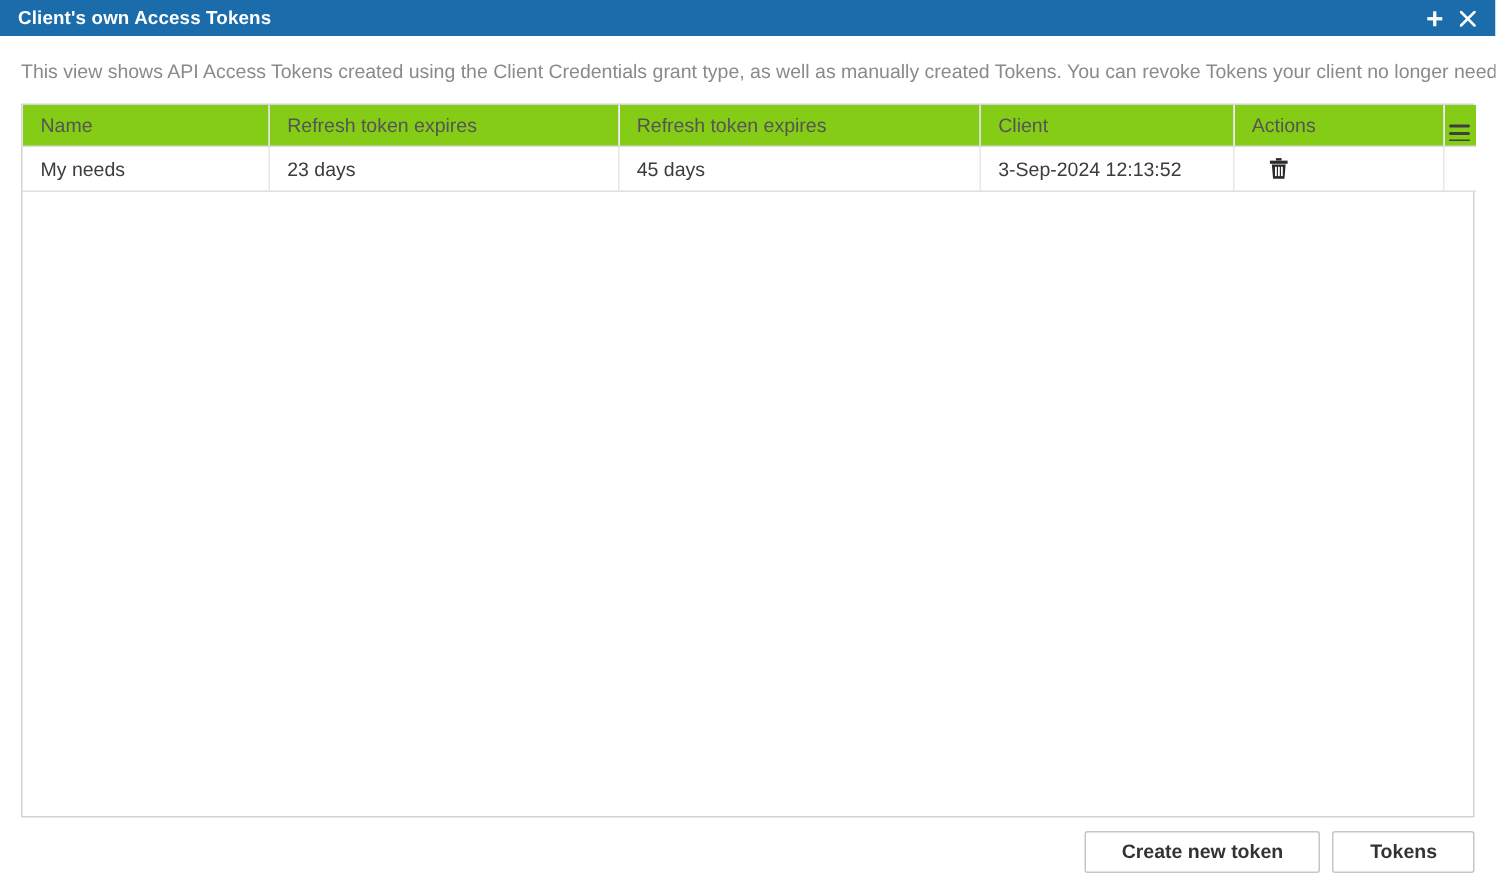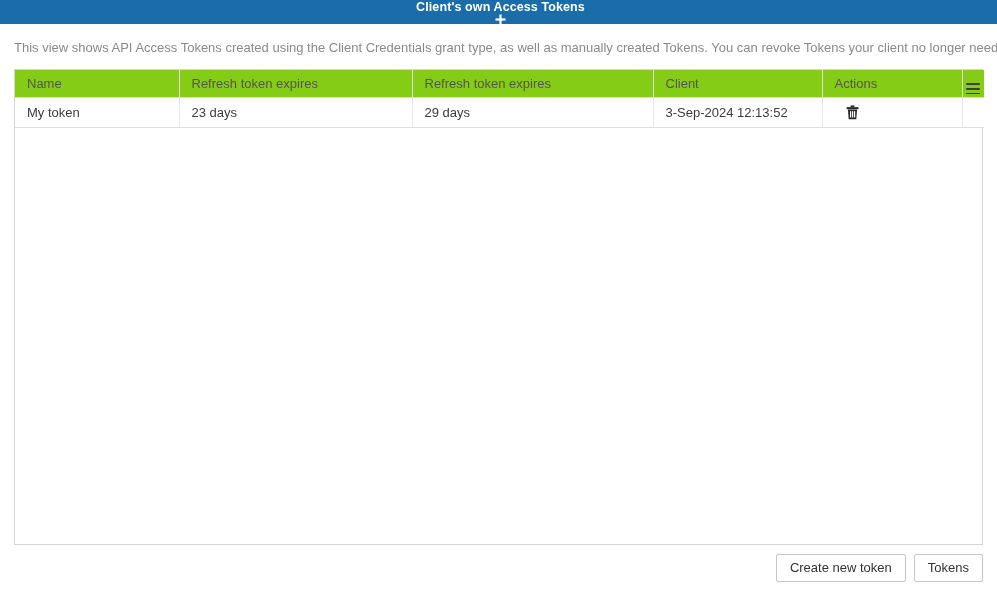"Client's own Access Tokens" .titlebar { flex-direction: column -> none }
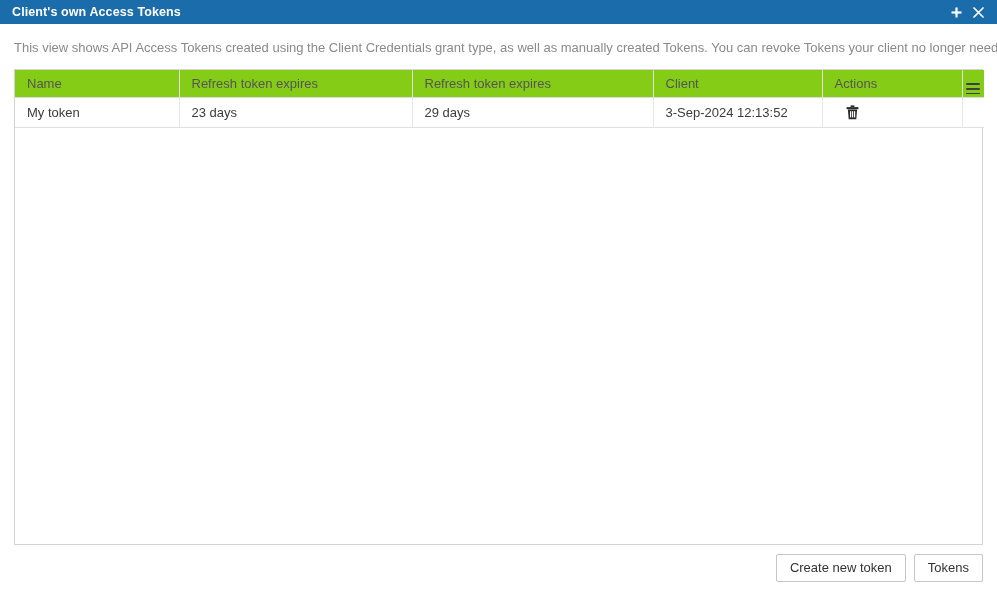"My token" td { text: token -> needs }
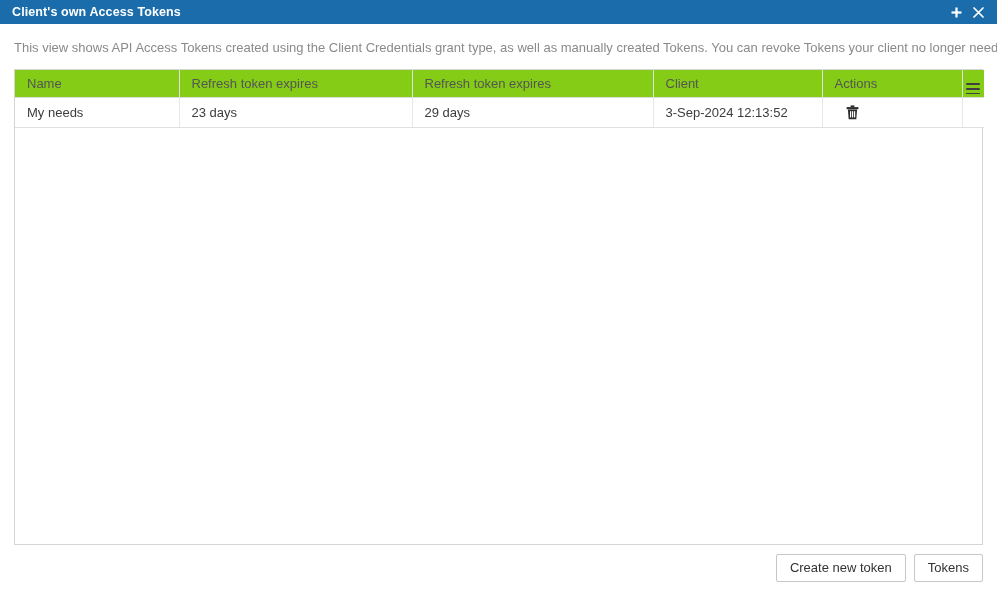"29 days" td { text: 29 -> 45 }
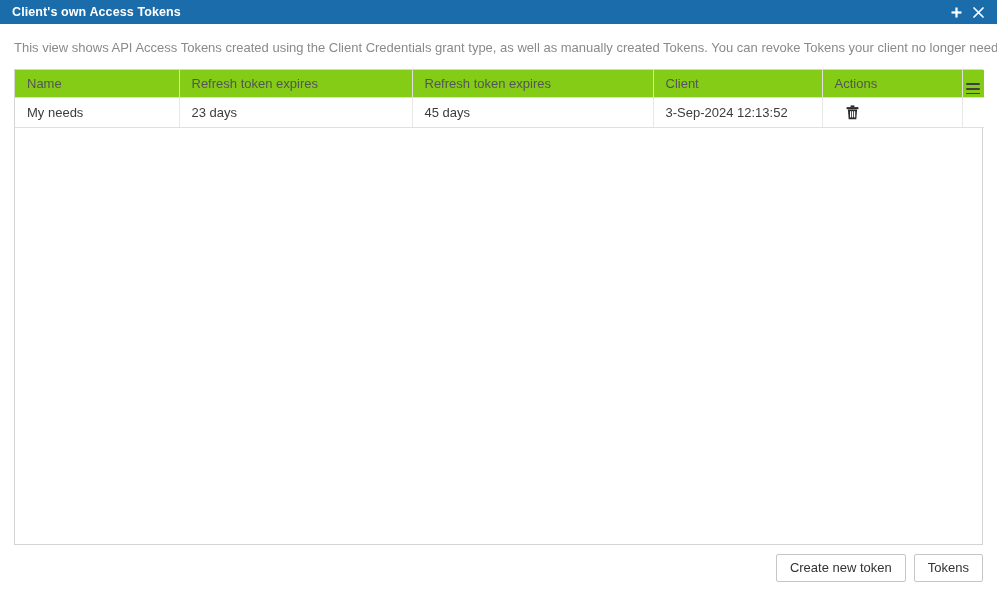"Create new token" .btn { font-weight: none -> bold; padding: 0 13px -> 0 24px }
